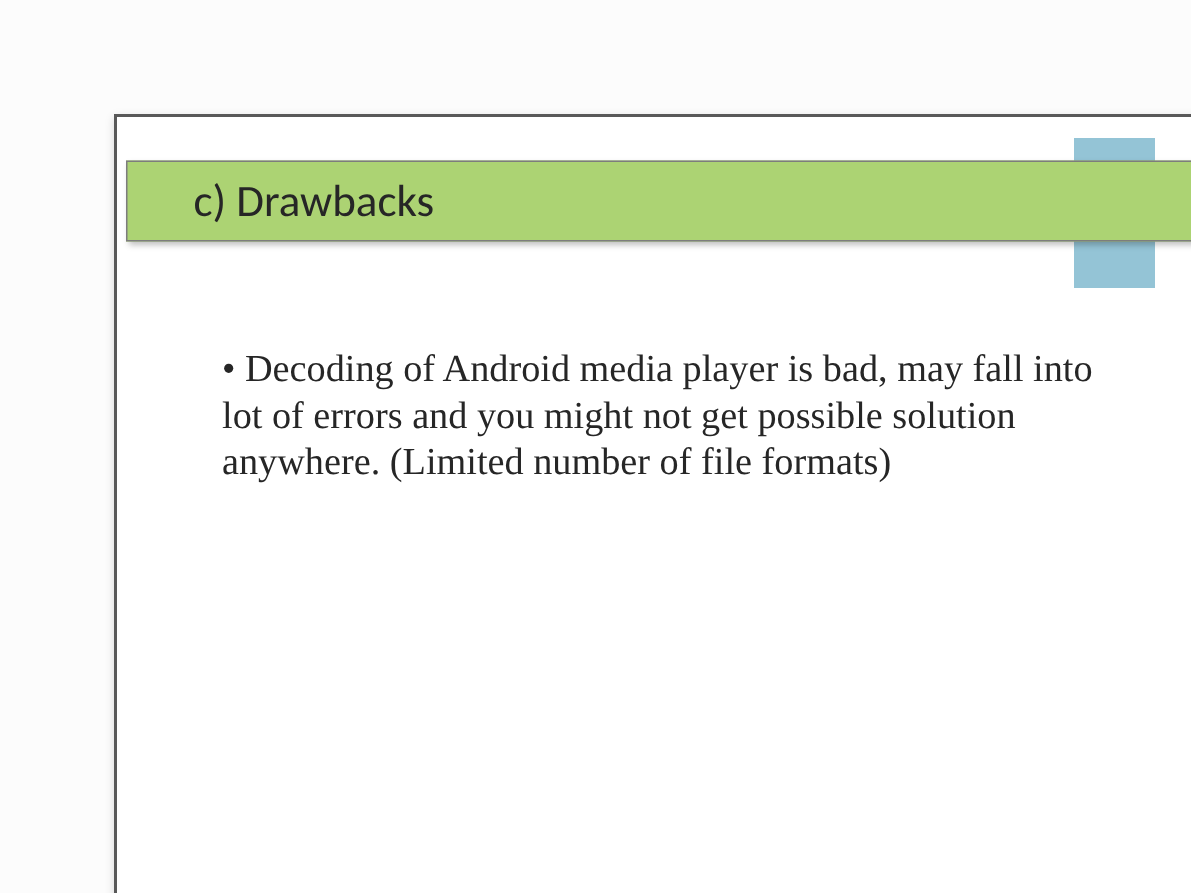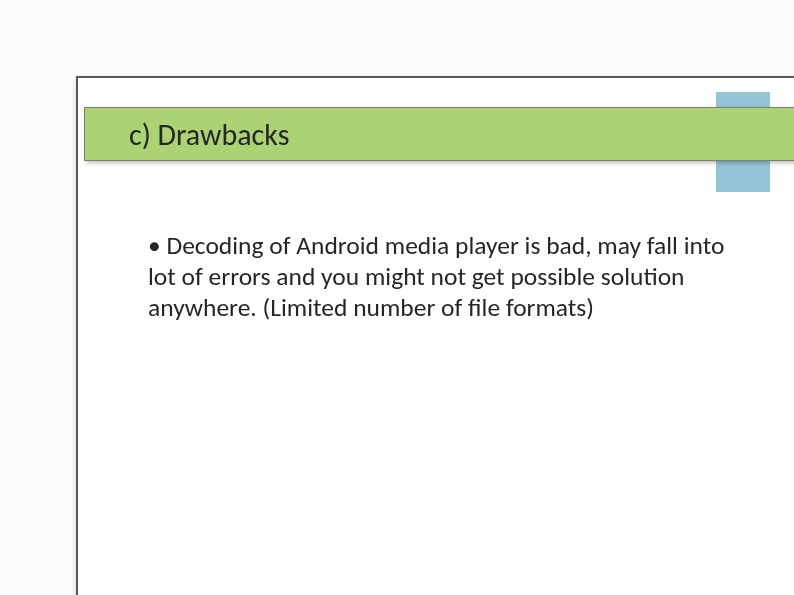"• Decoding of Android media" .content { font-family: none -> Liberation Serif, serif }
